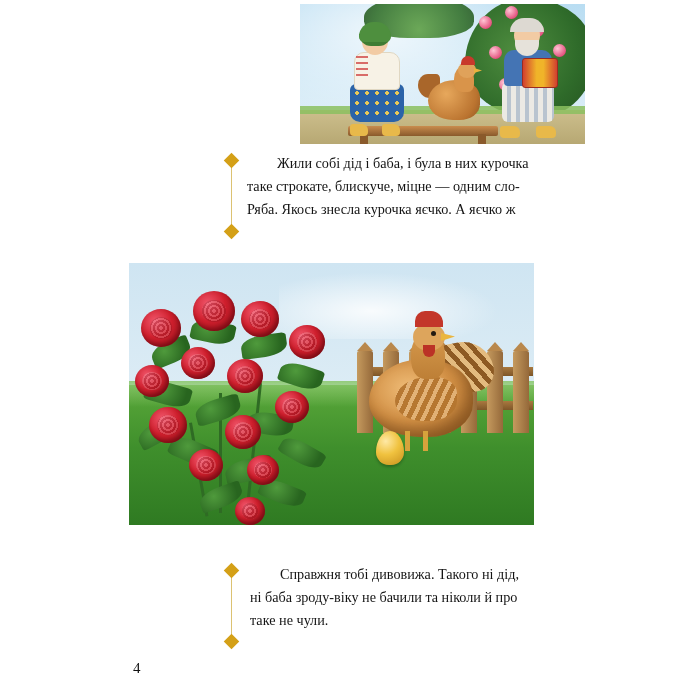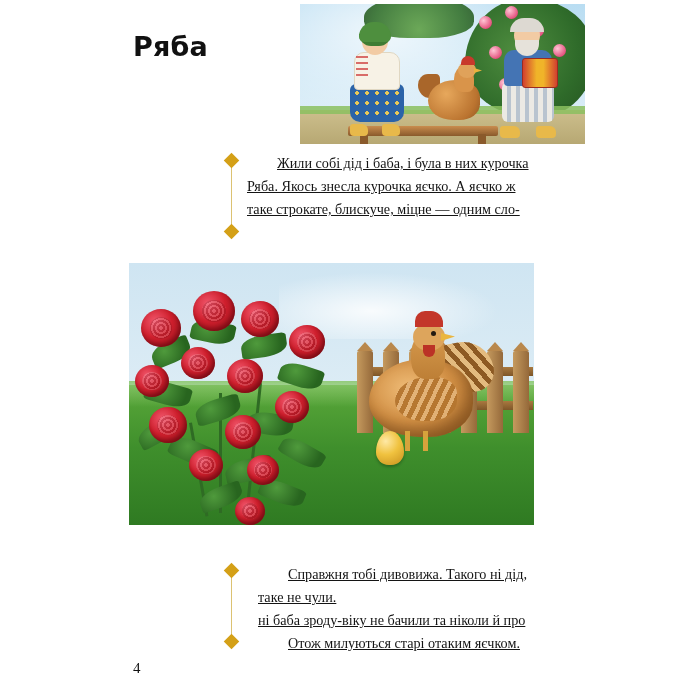"Ряба" div { html: <div>Ряба</div> -> none }
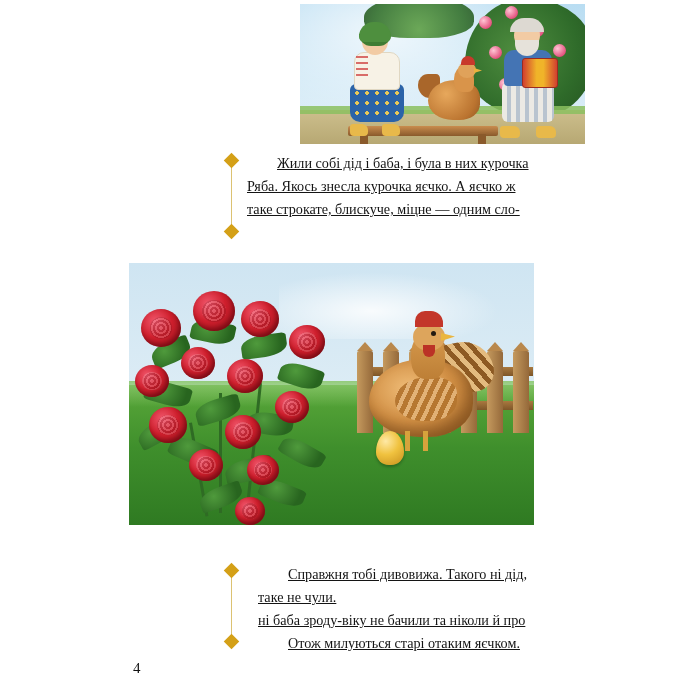"Жили собі дід і баба," .para { text-decoration: underline -> none }
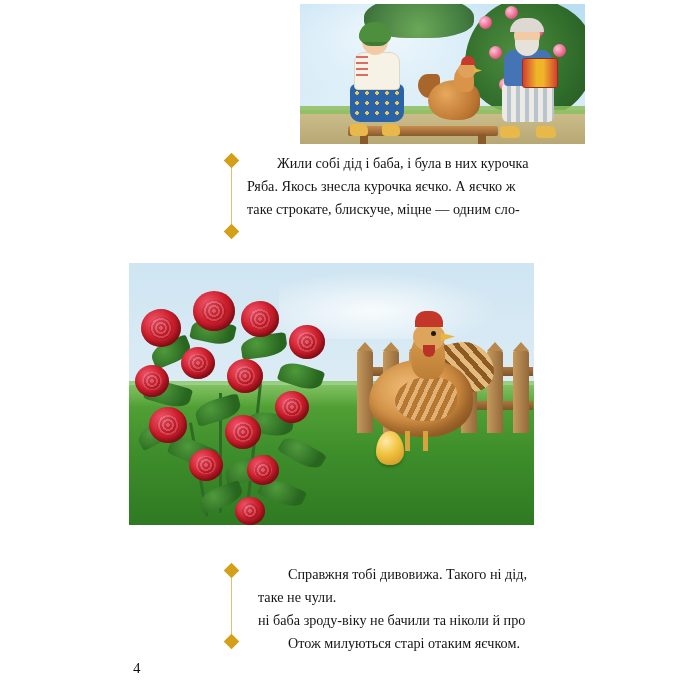"Ряба. Якось знесла курочка яєчко." p { order: before "таке строкате, блискуче, міцне —" -> after "таке строкате, блискуче, міцне —" }
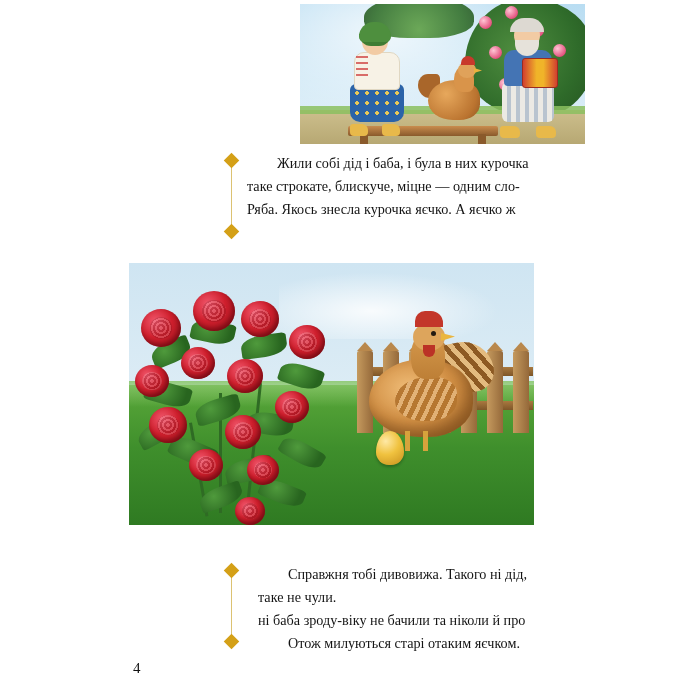"Справжня тобі дивовижа. Такого ні" div.para { left: 258px -> 250px }
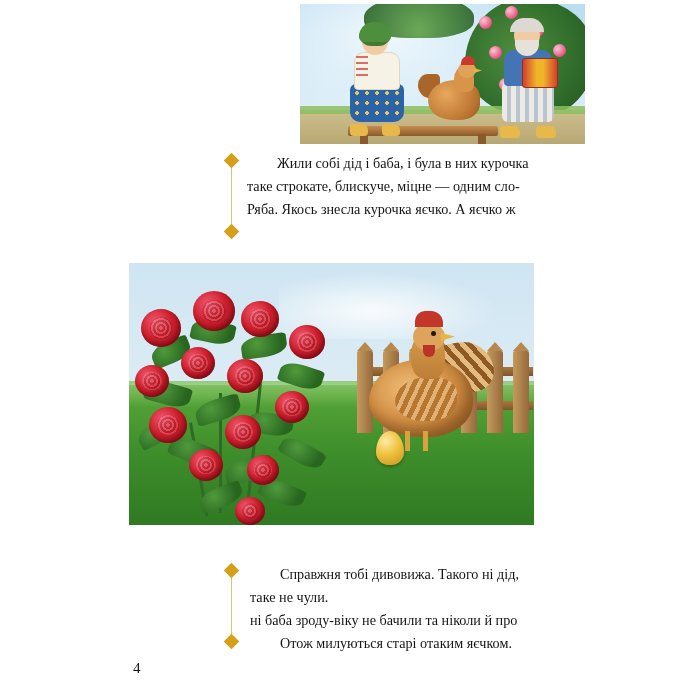"таке не чули." p { order: before "ні баба зроду-віку не бачили" -> after "ні баба зроду-віку не бачили" }
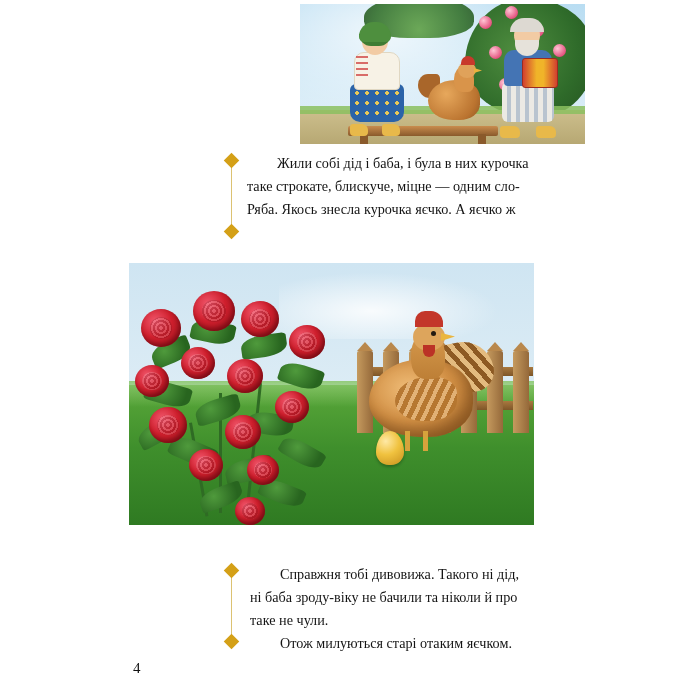"Отож милуються старі отаким яєчком." p.indent { html: <p>Отож милуються старі отаким яєчком.</p> -> none }
